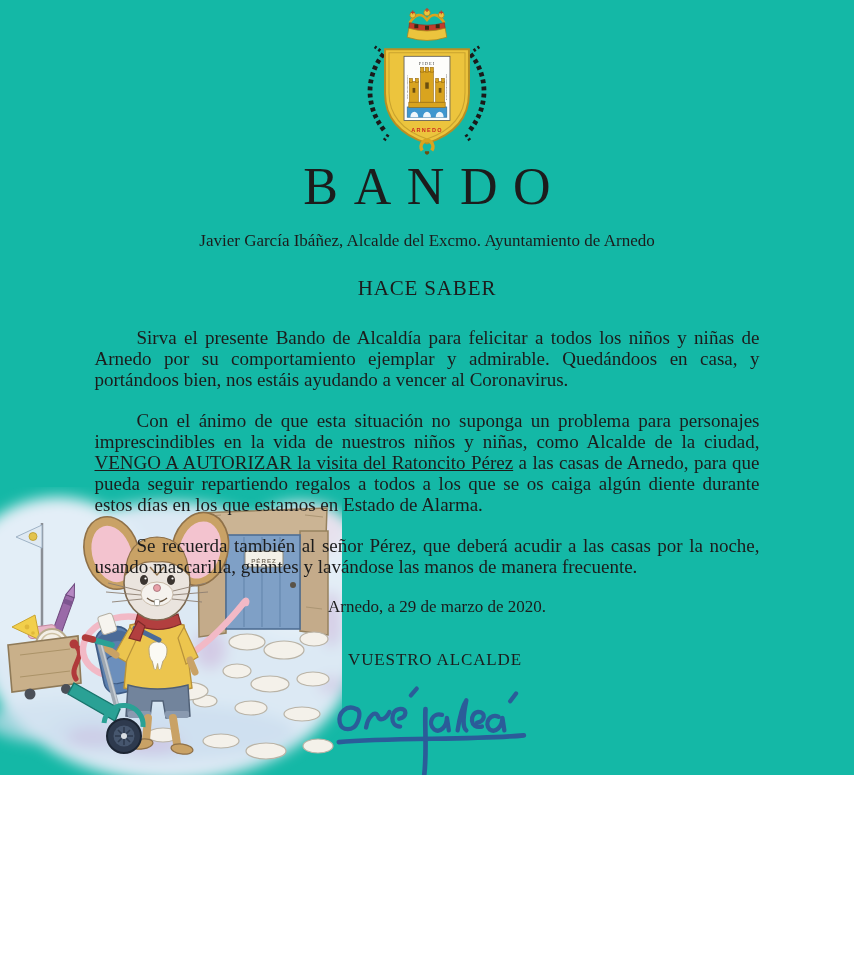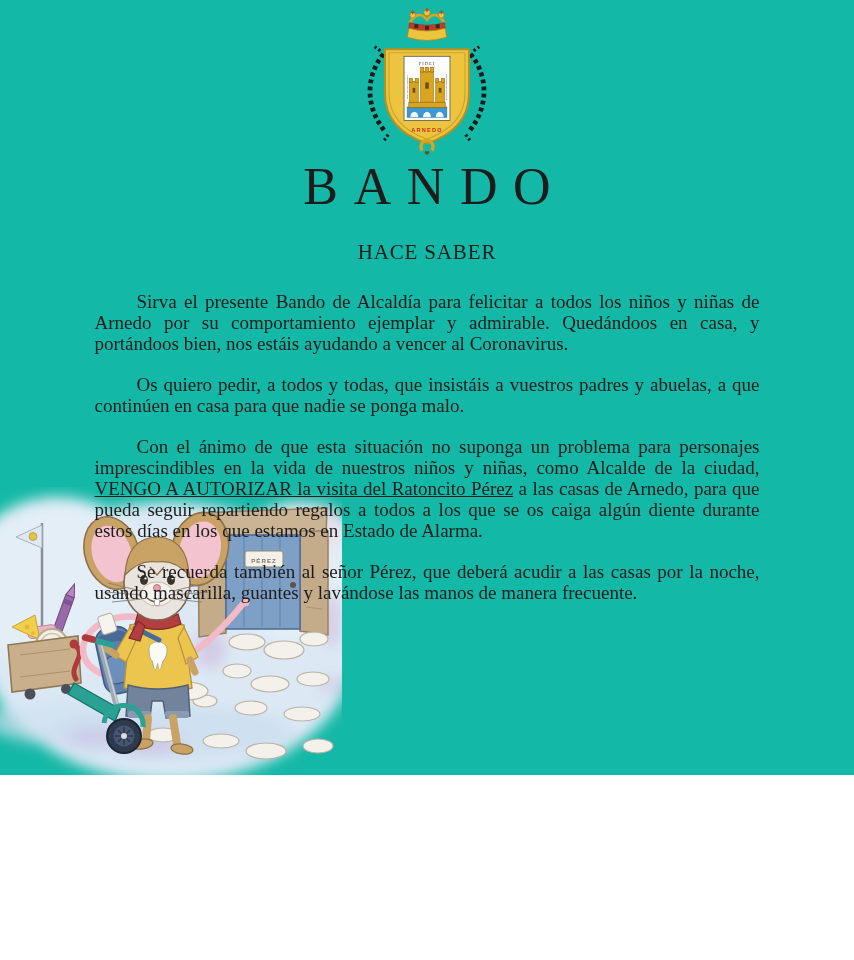"Javier García Ibáñez, Alcalde del" p.subtitle { html: none -> <p>Javier García Ibáñez, Alcalde del Excmo. Ayuntamiento de Arnedo</p> }
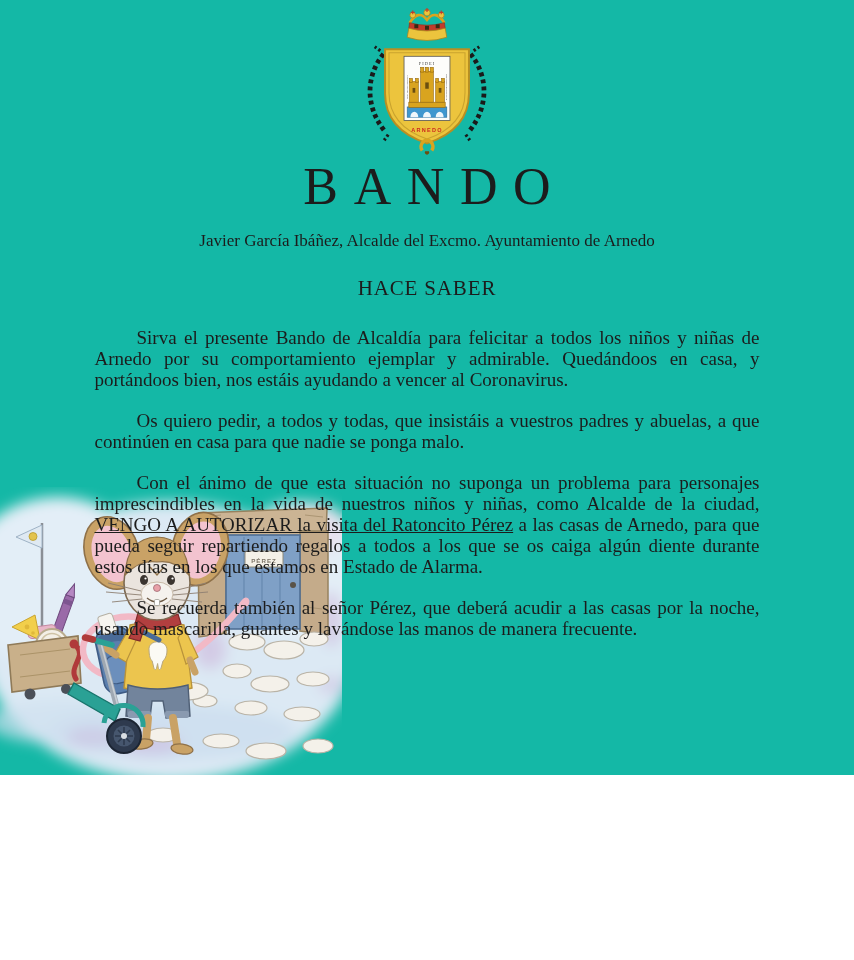"Os quiero pedir, a todos" p { html: <p>Os quiero pedir, a todos y todas, que insistáis a vuestros padres y abuelas, a que continúen en casa para que nadie se ponga malo.</p> -> none }
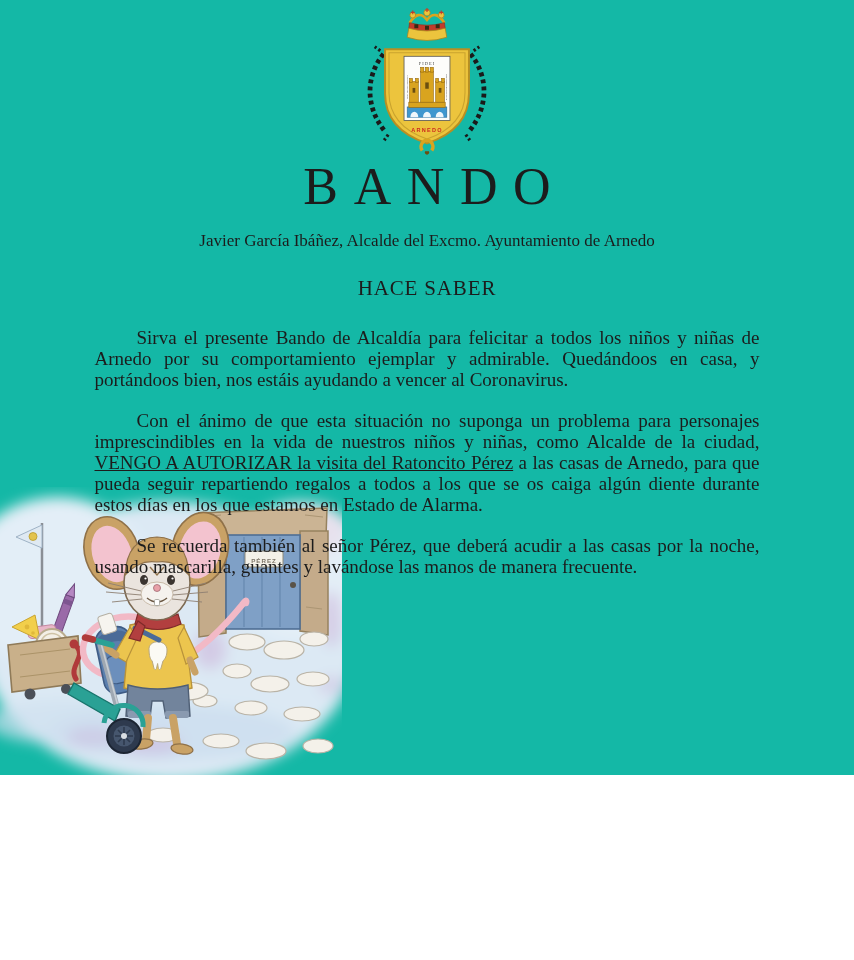"Arnedo, a 29 de marzo" section.closing { html: none -> <section> <p>Arnedo, a 29 de marzo de 2020.</p> <p>VUESTRO ALCALDE</p> <svg> <g> <path></path> <path></path> <path></path> <path></path> <path></path> <path></path> <path></path> <path></path> <path></path> <path></path> <path></path> </g> </svg> </section> }
